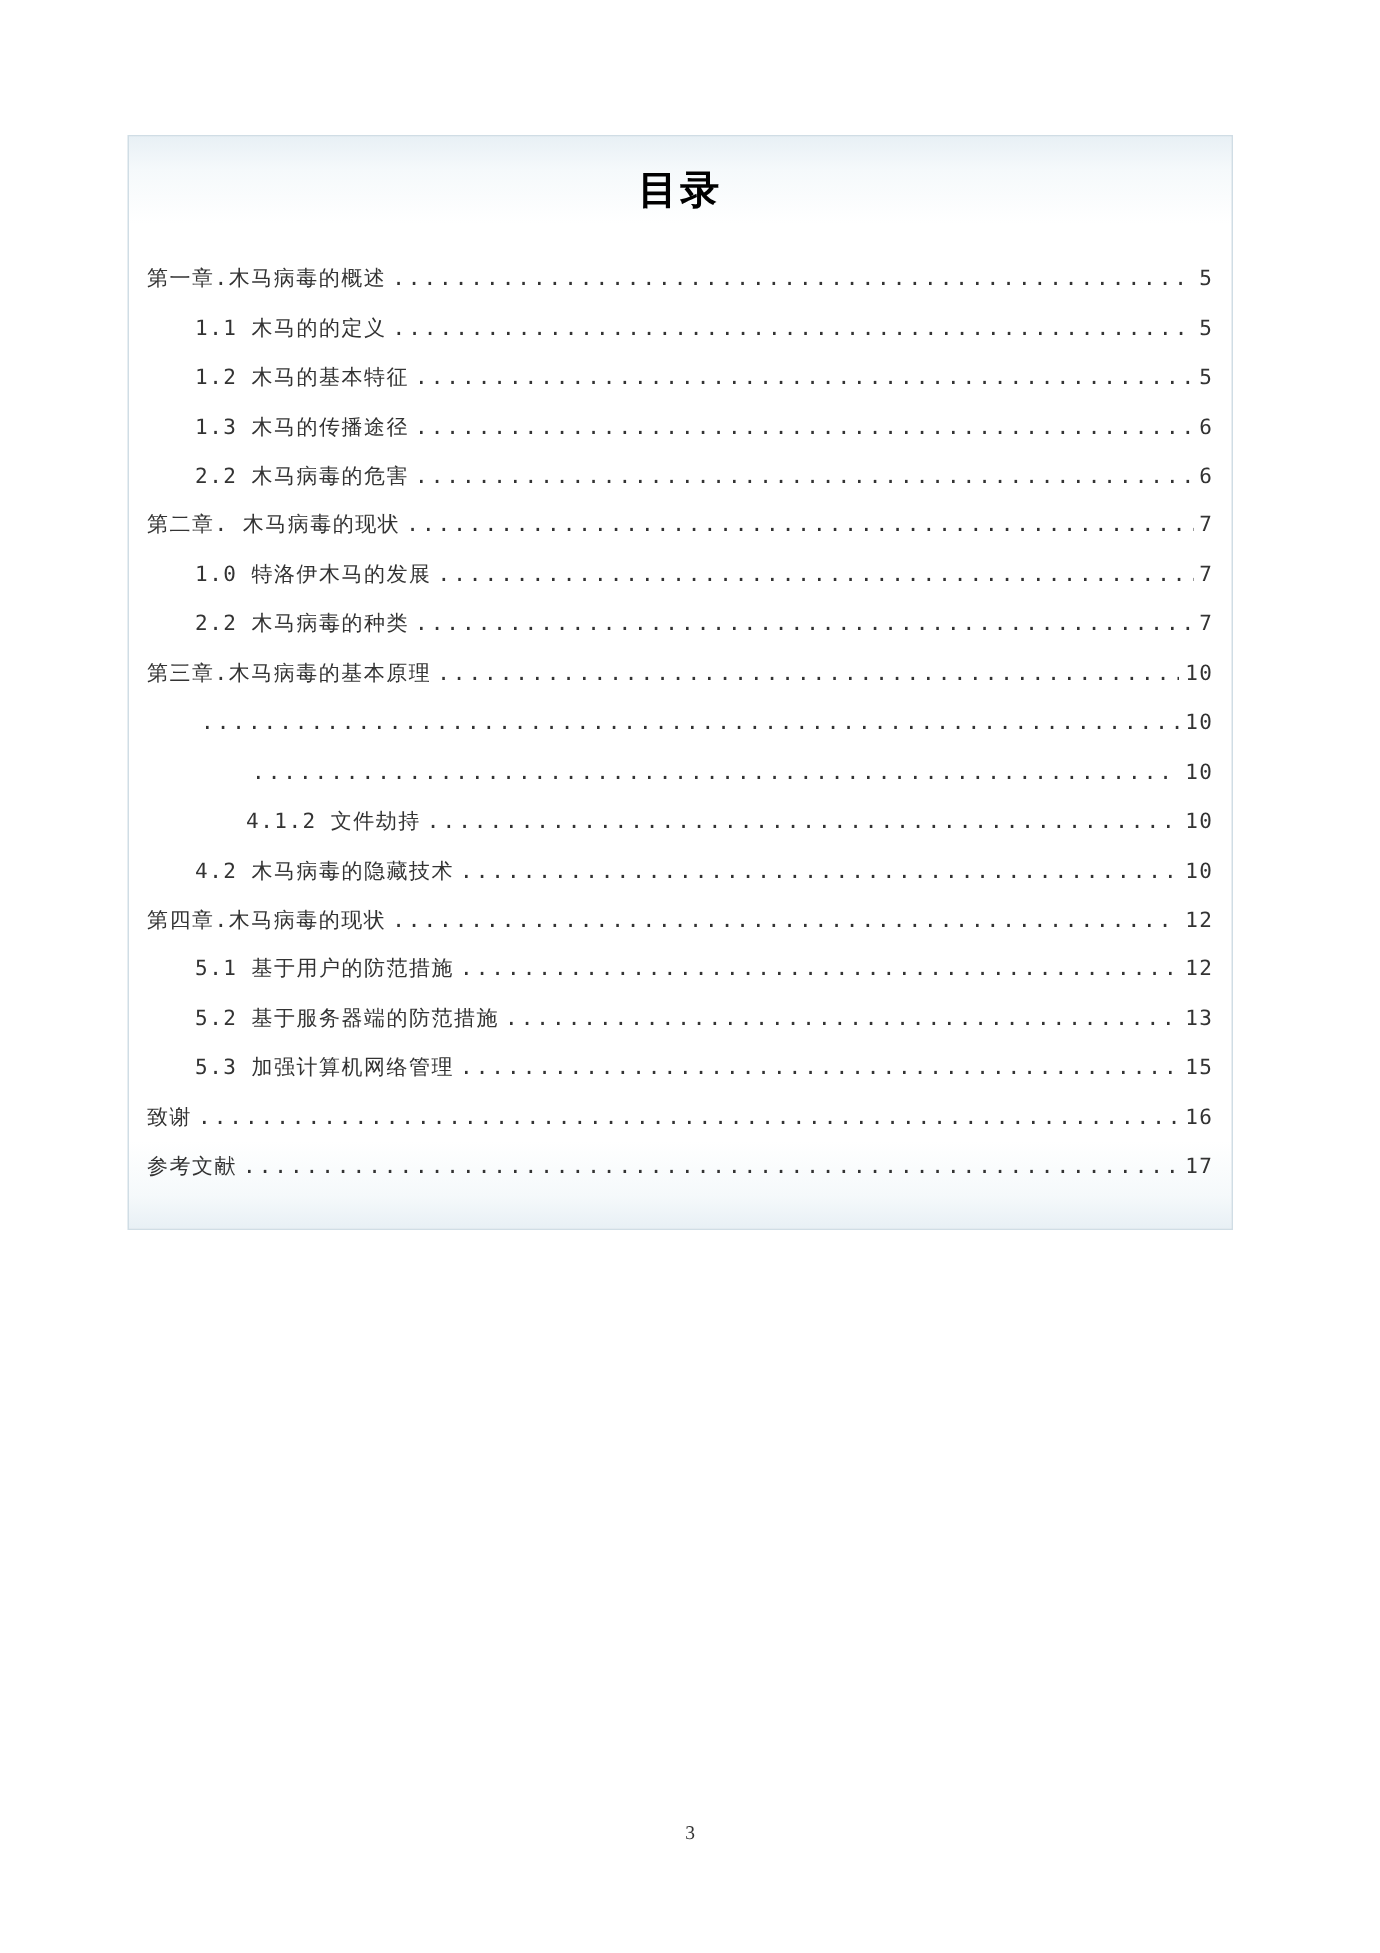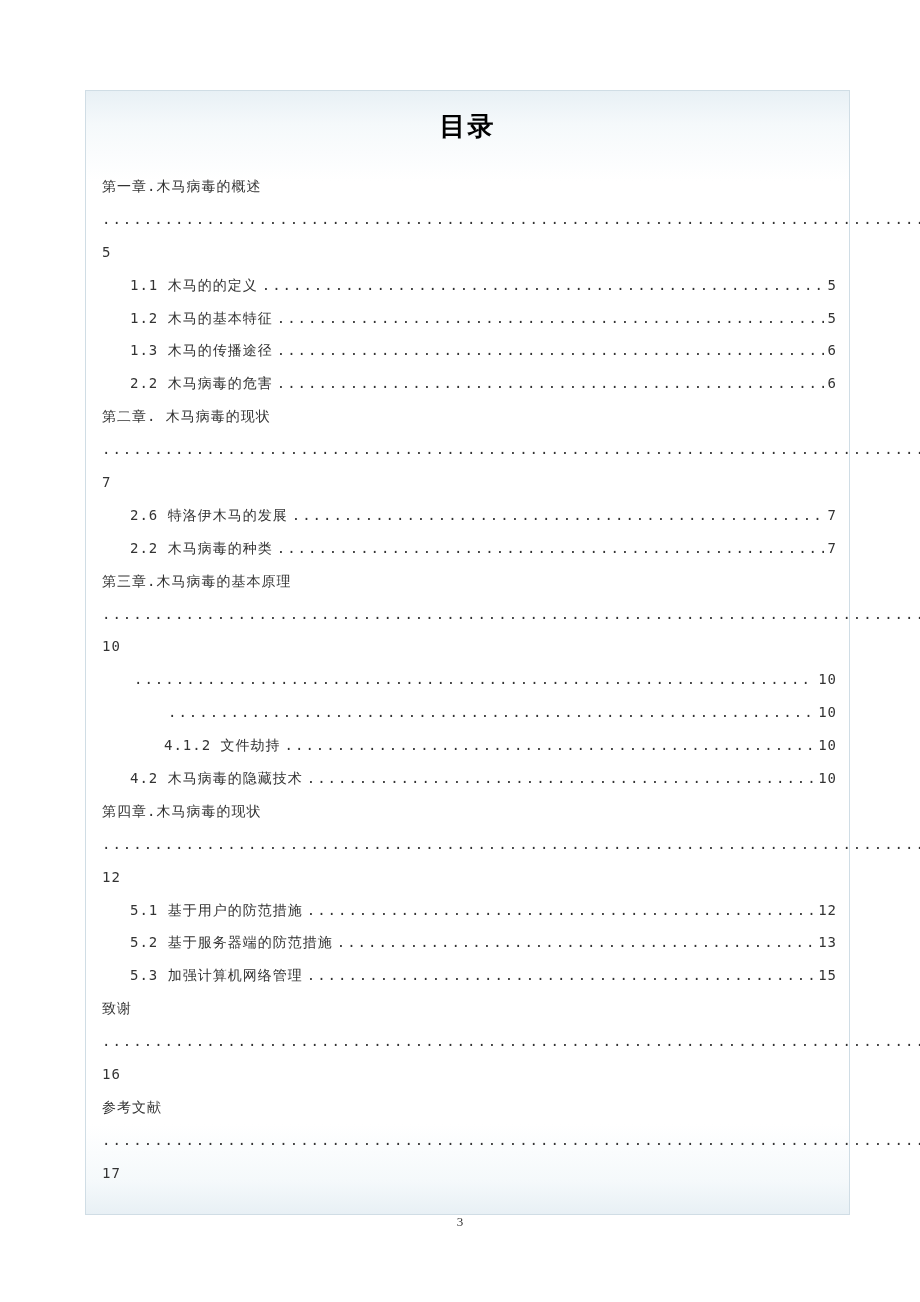"目录" .page { padding: 90px 70px 0 85px -> 90px 98px 0 85px }
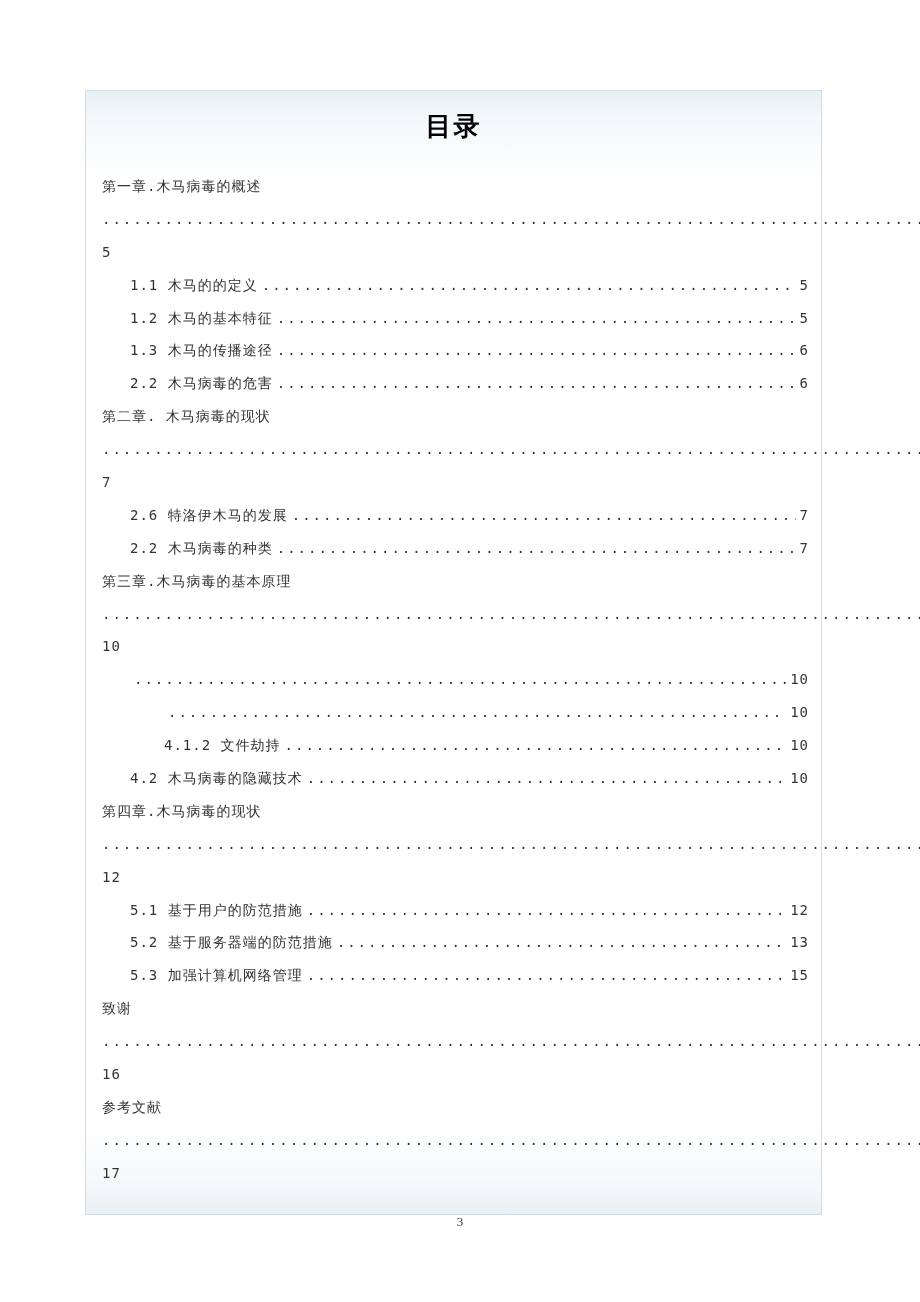"第一章.木马病毒的概述" .lvl-0 { flex-direction: column -> none }
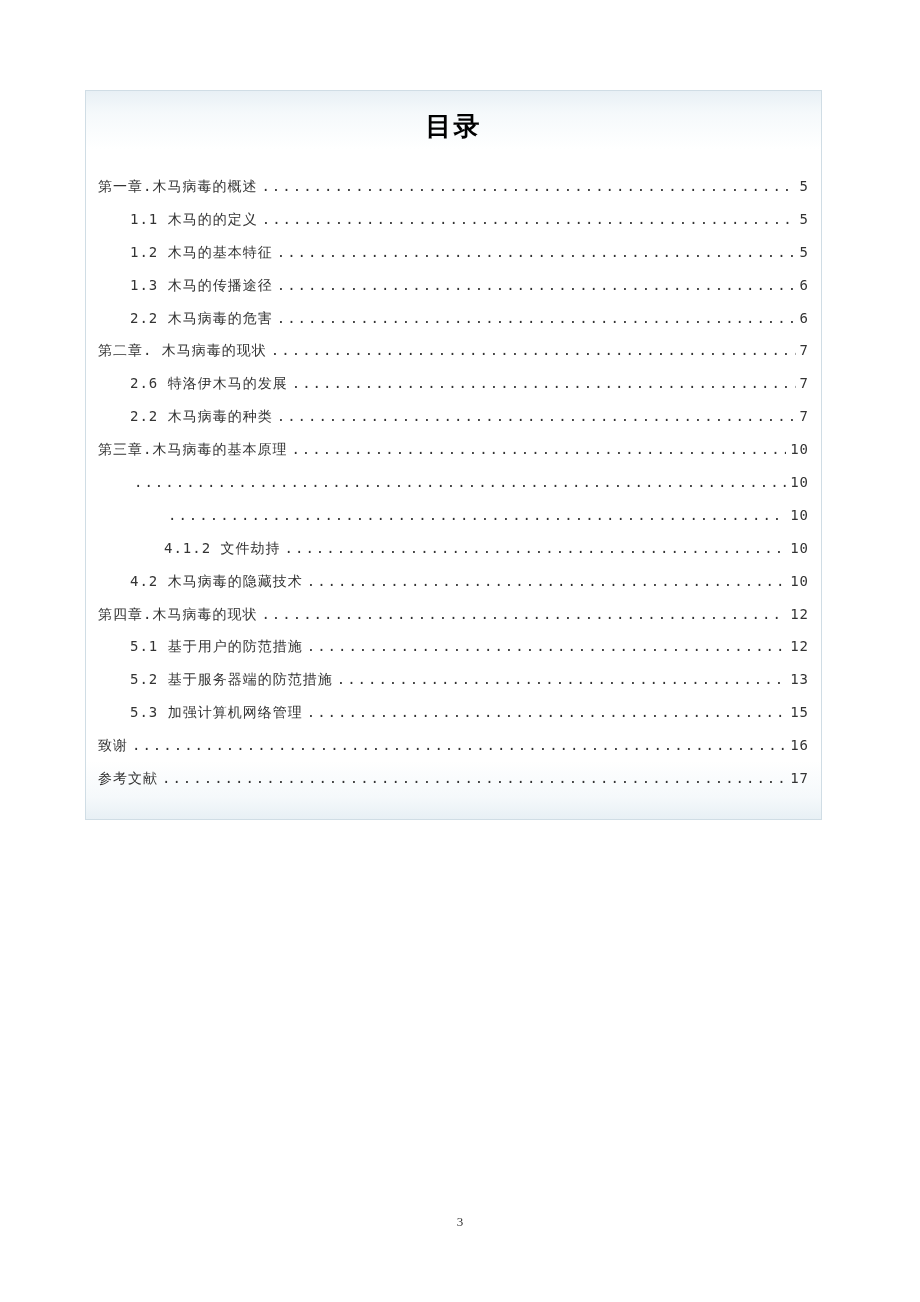"2.6 特洛伊木马的发展" span.label { text: 2.6 -> 1.0 }
